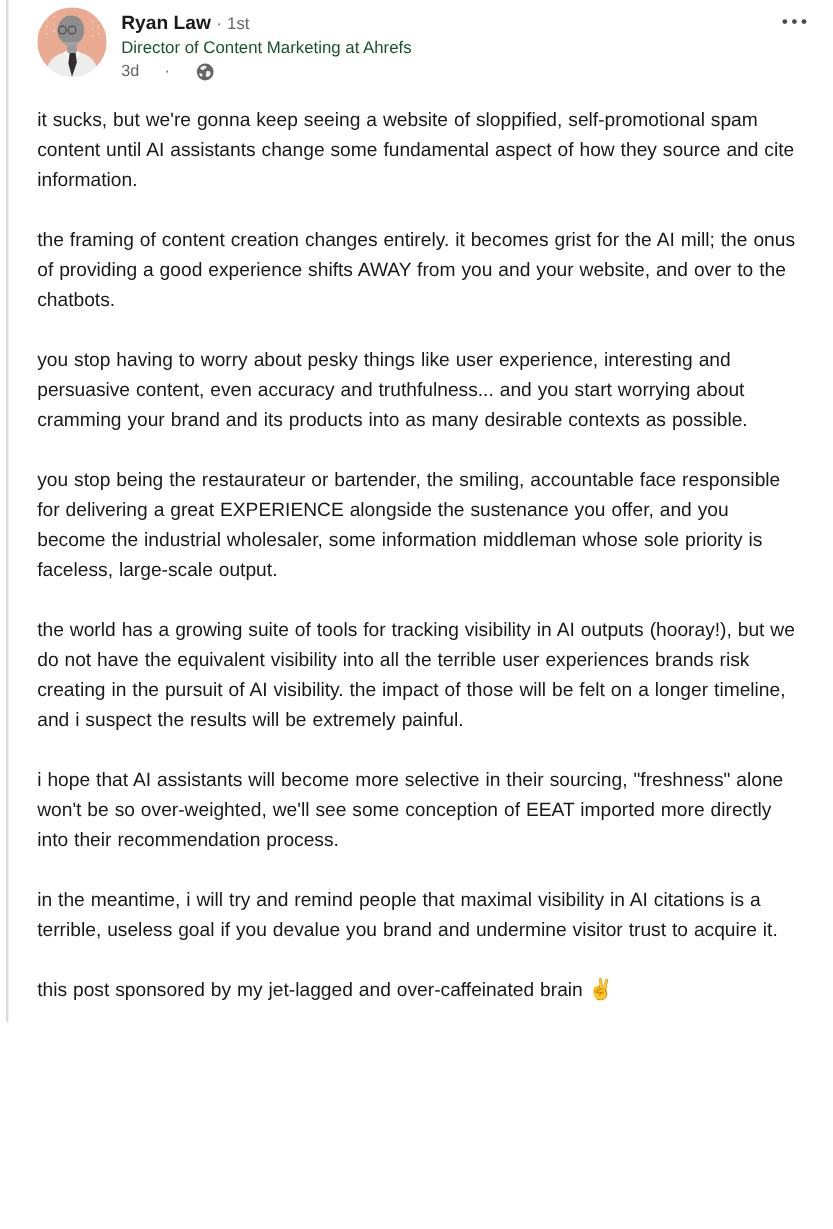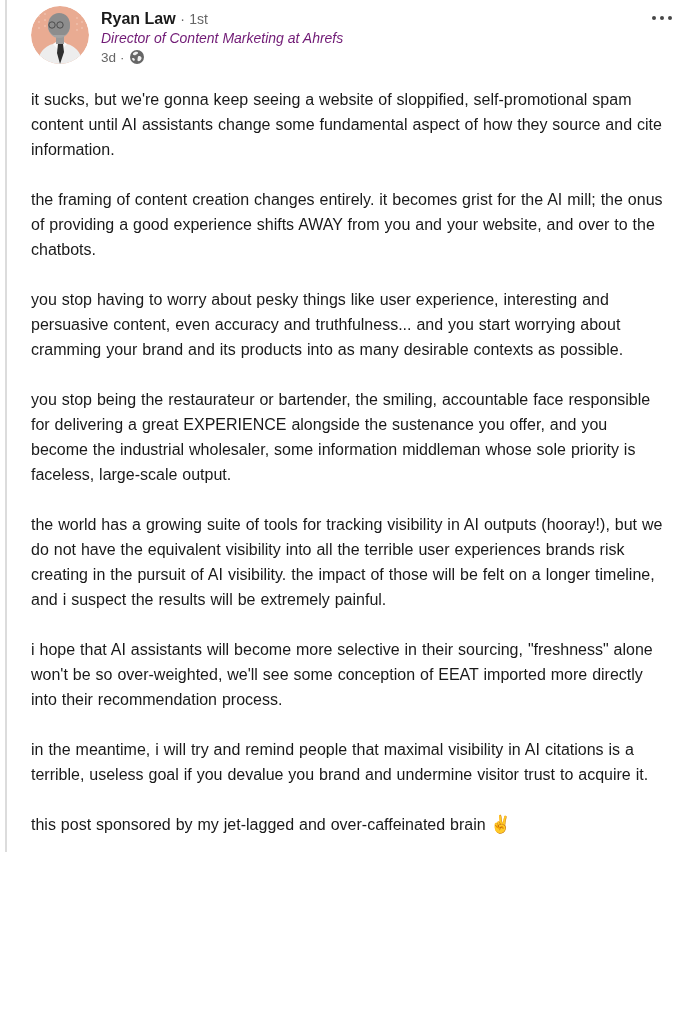"Director of Content Marketing at" .headline { color: #701a75 -> #14532d; font-style: italic -> none }
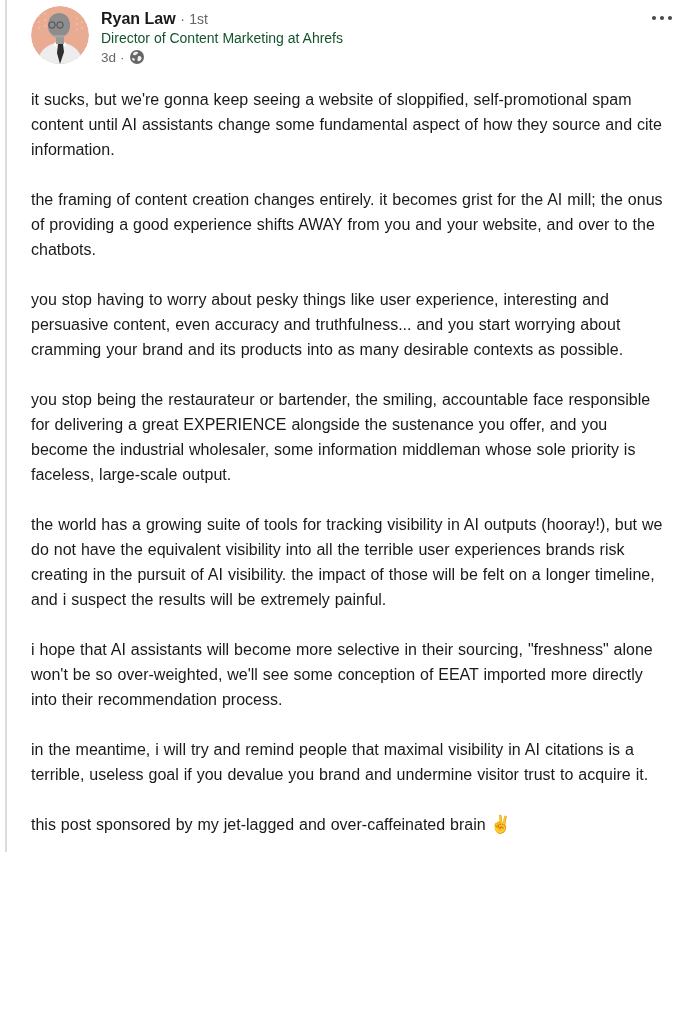"3d" .meta-line { align-items: flex-start -> flex-end; gap: 4px -> 21px }
